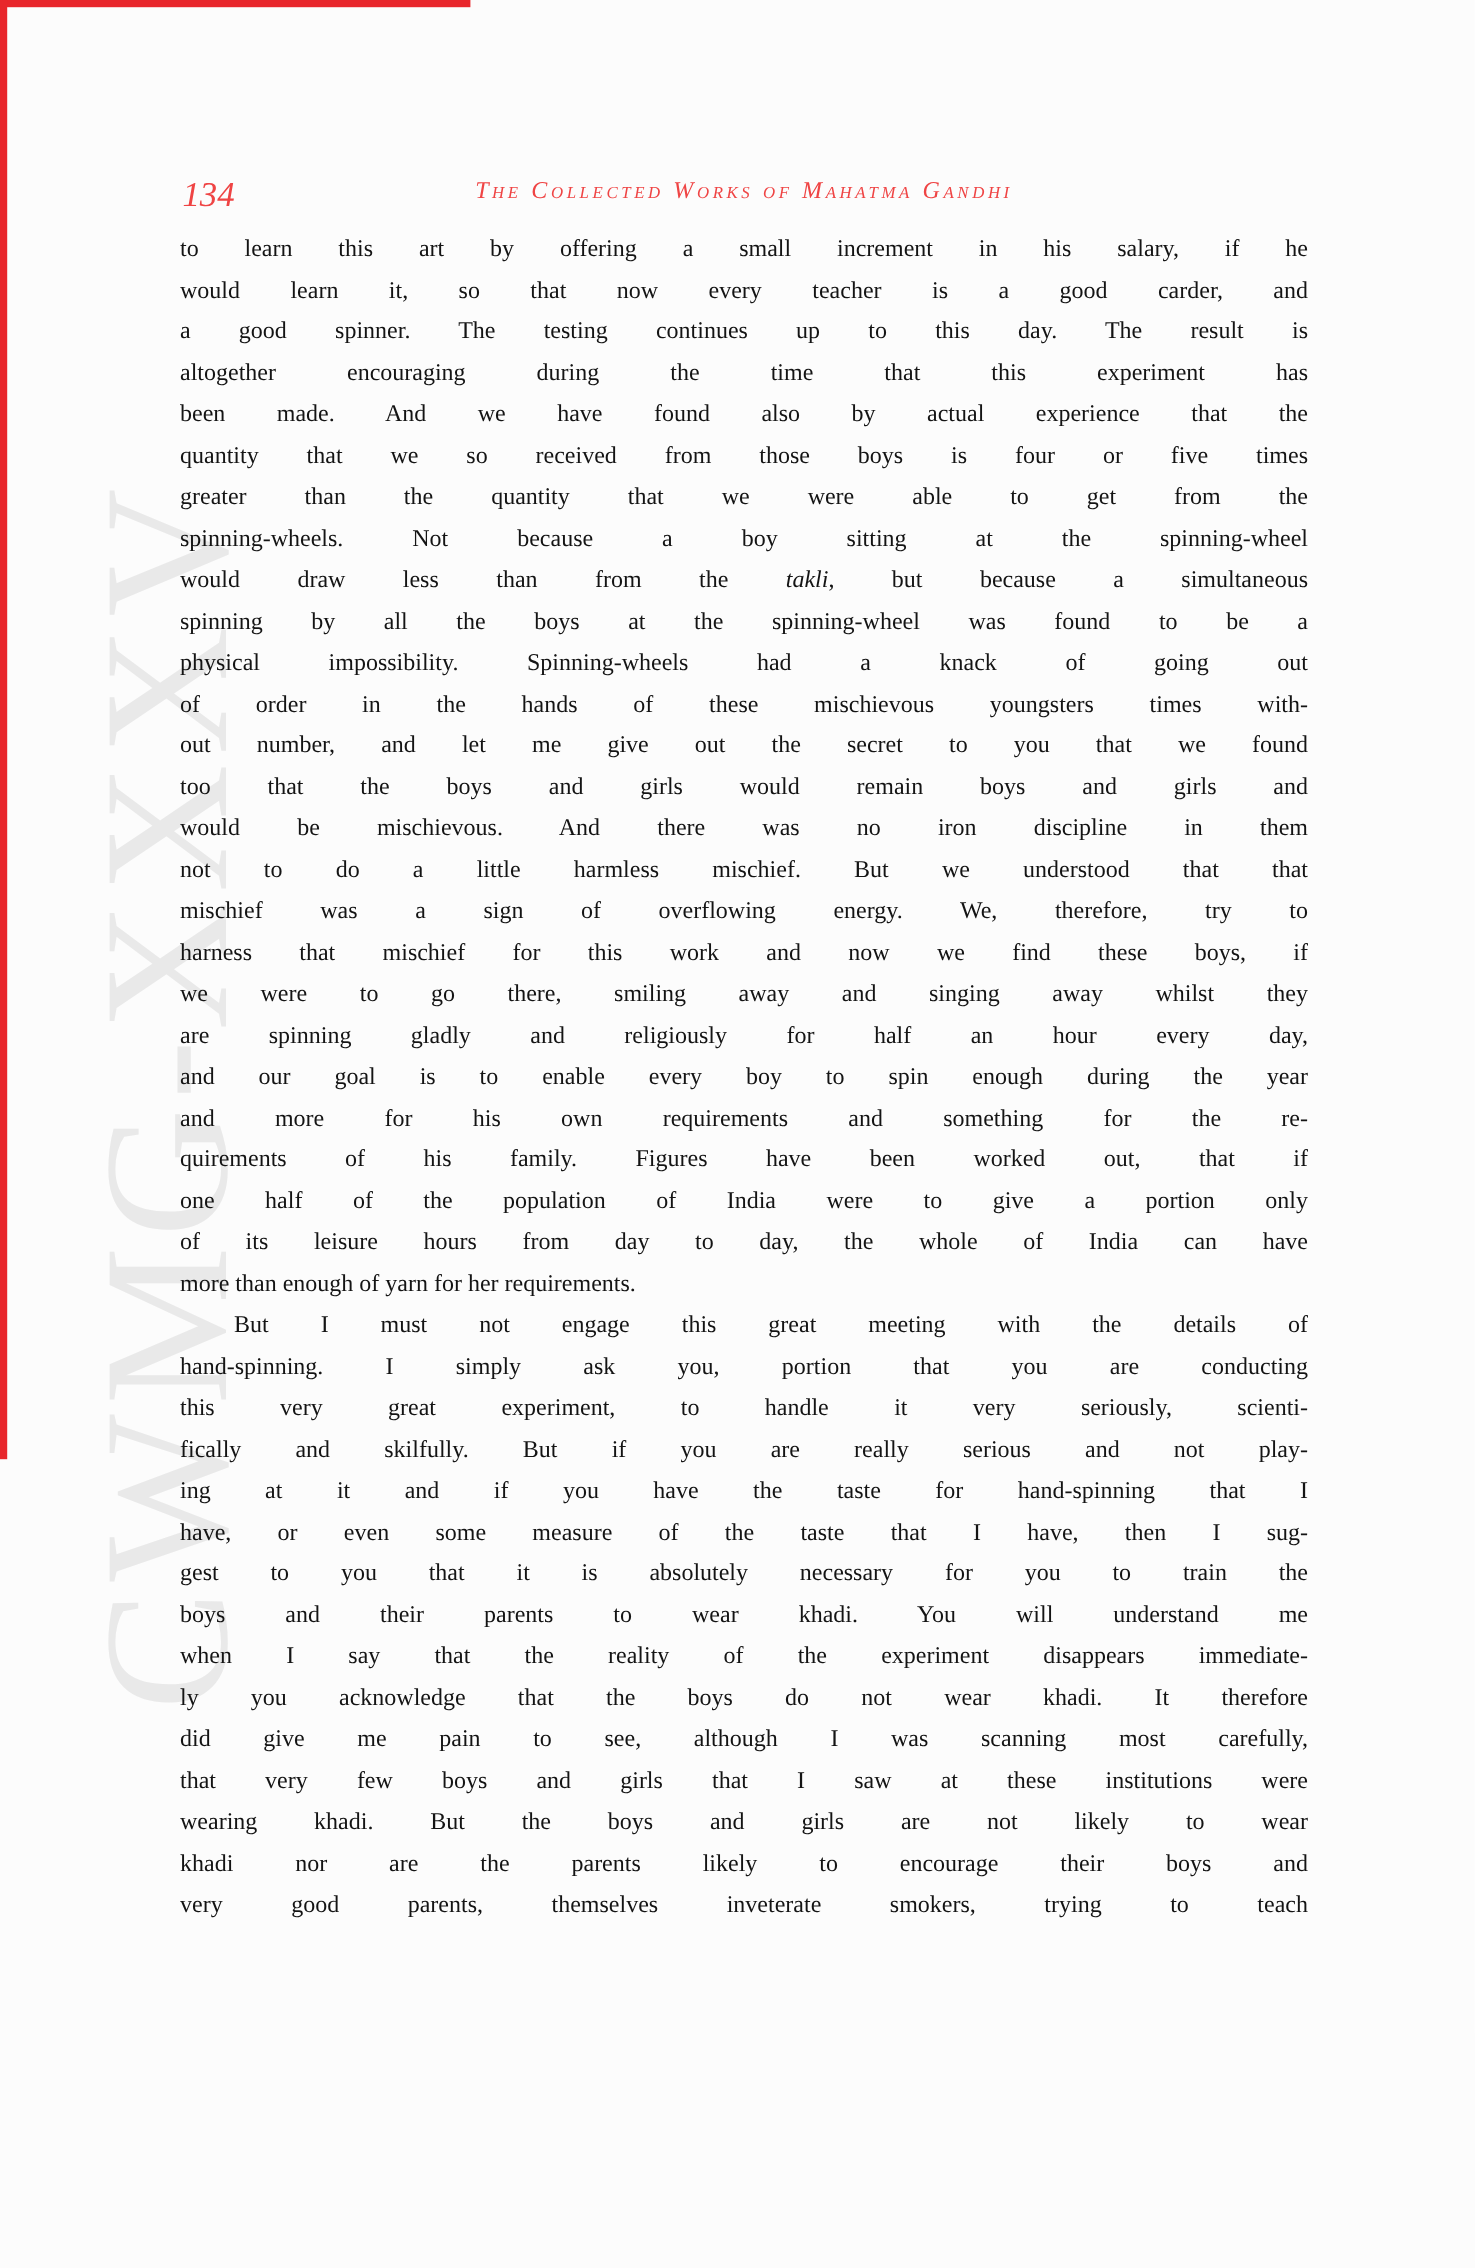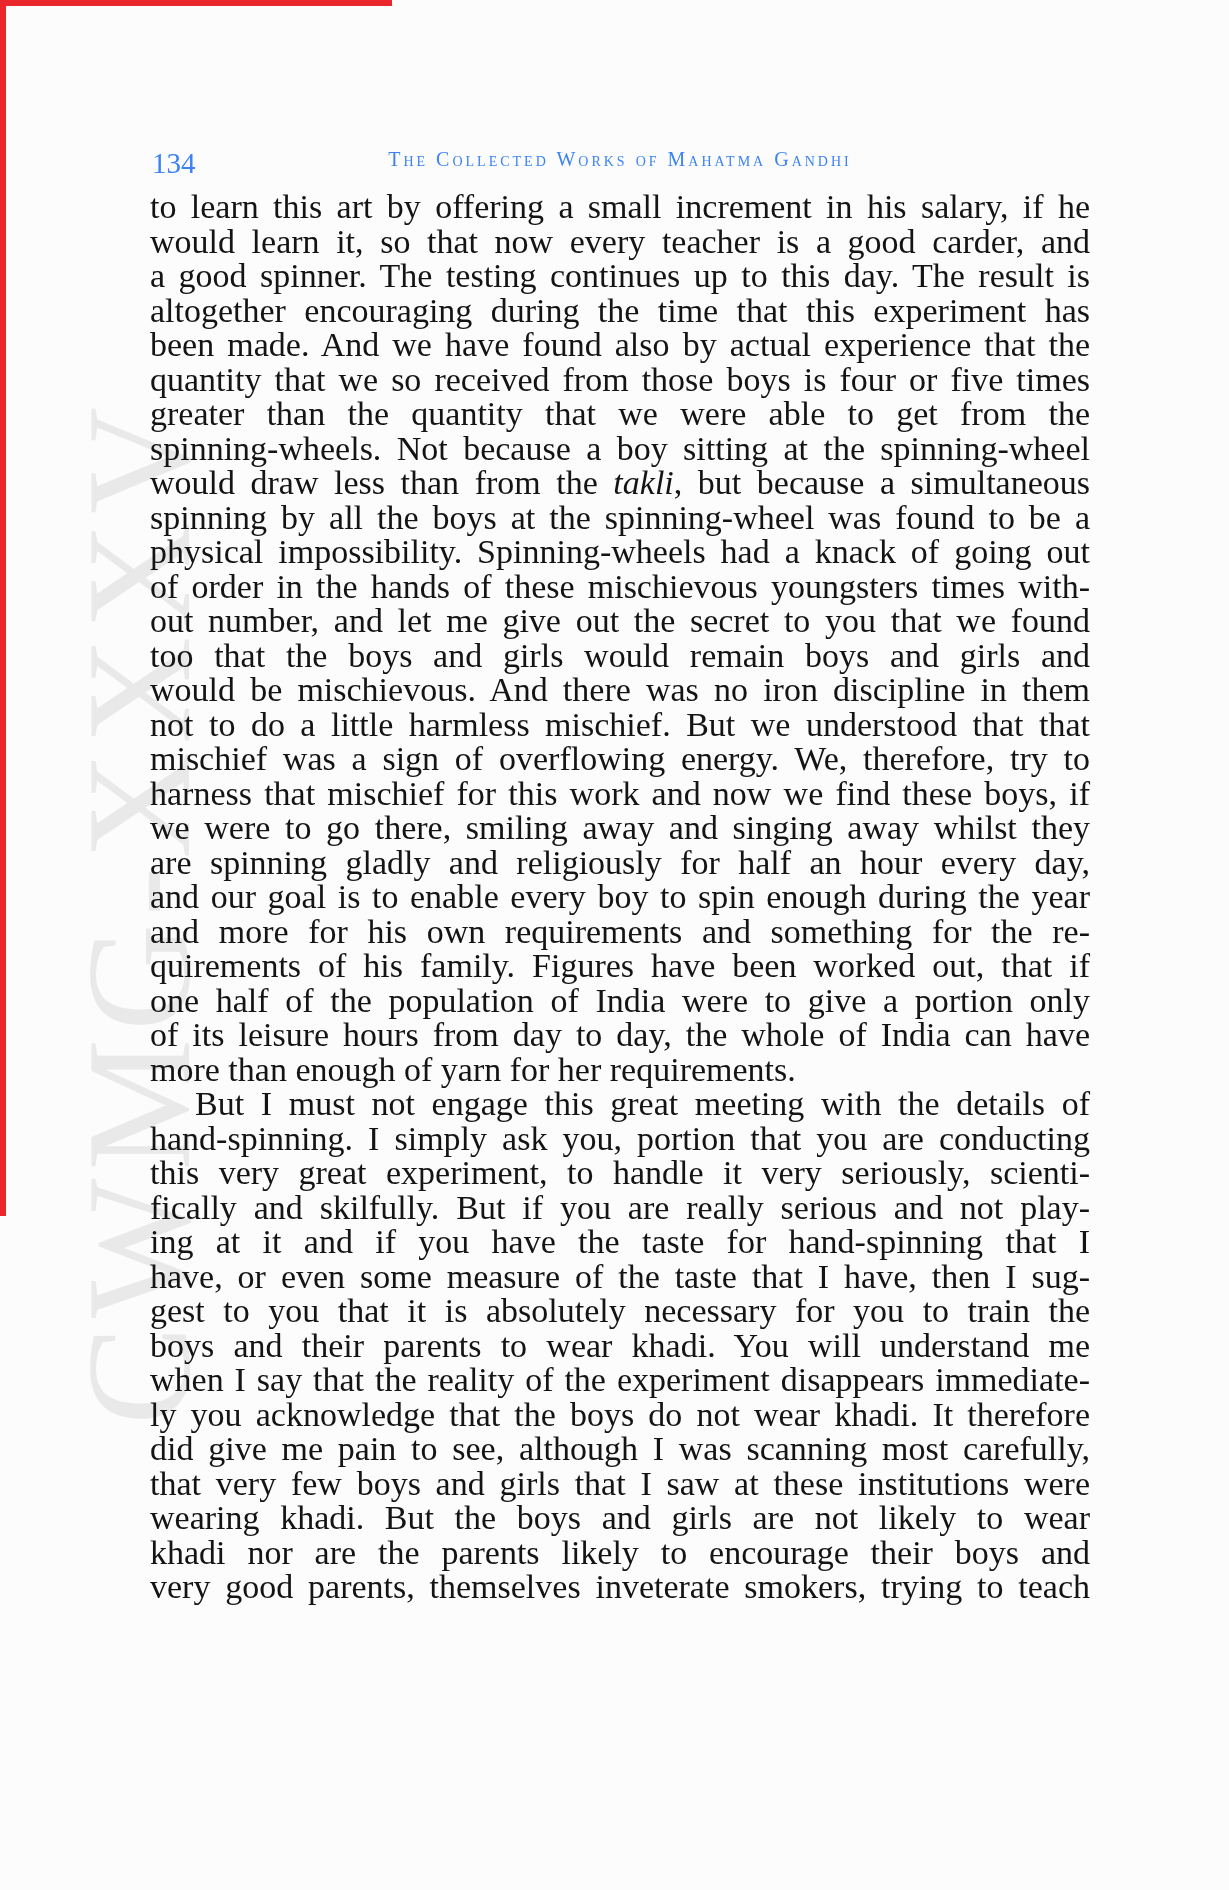"134" .header { color: #3b82f6 -> #ef4444; font-style: none -> italic }
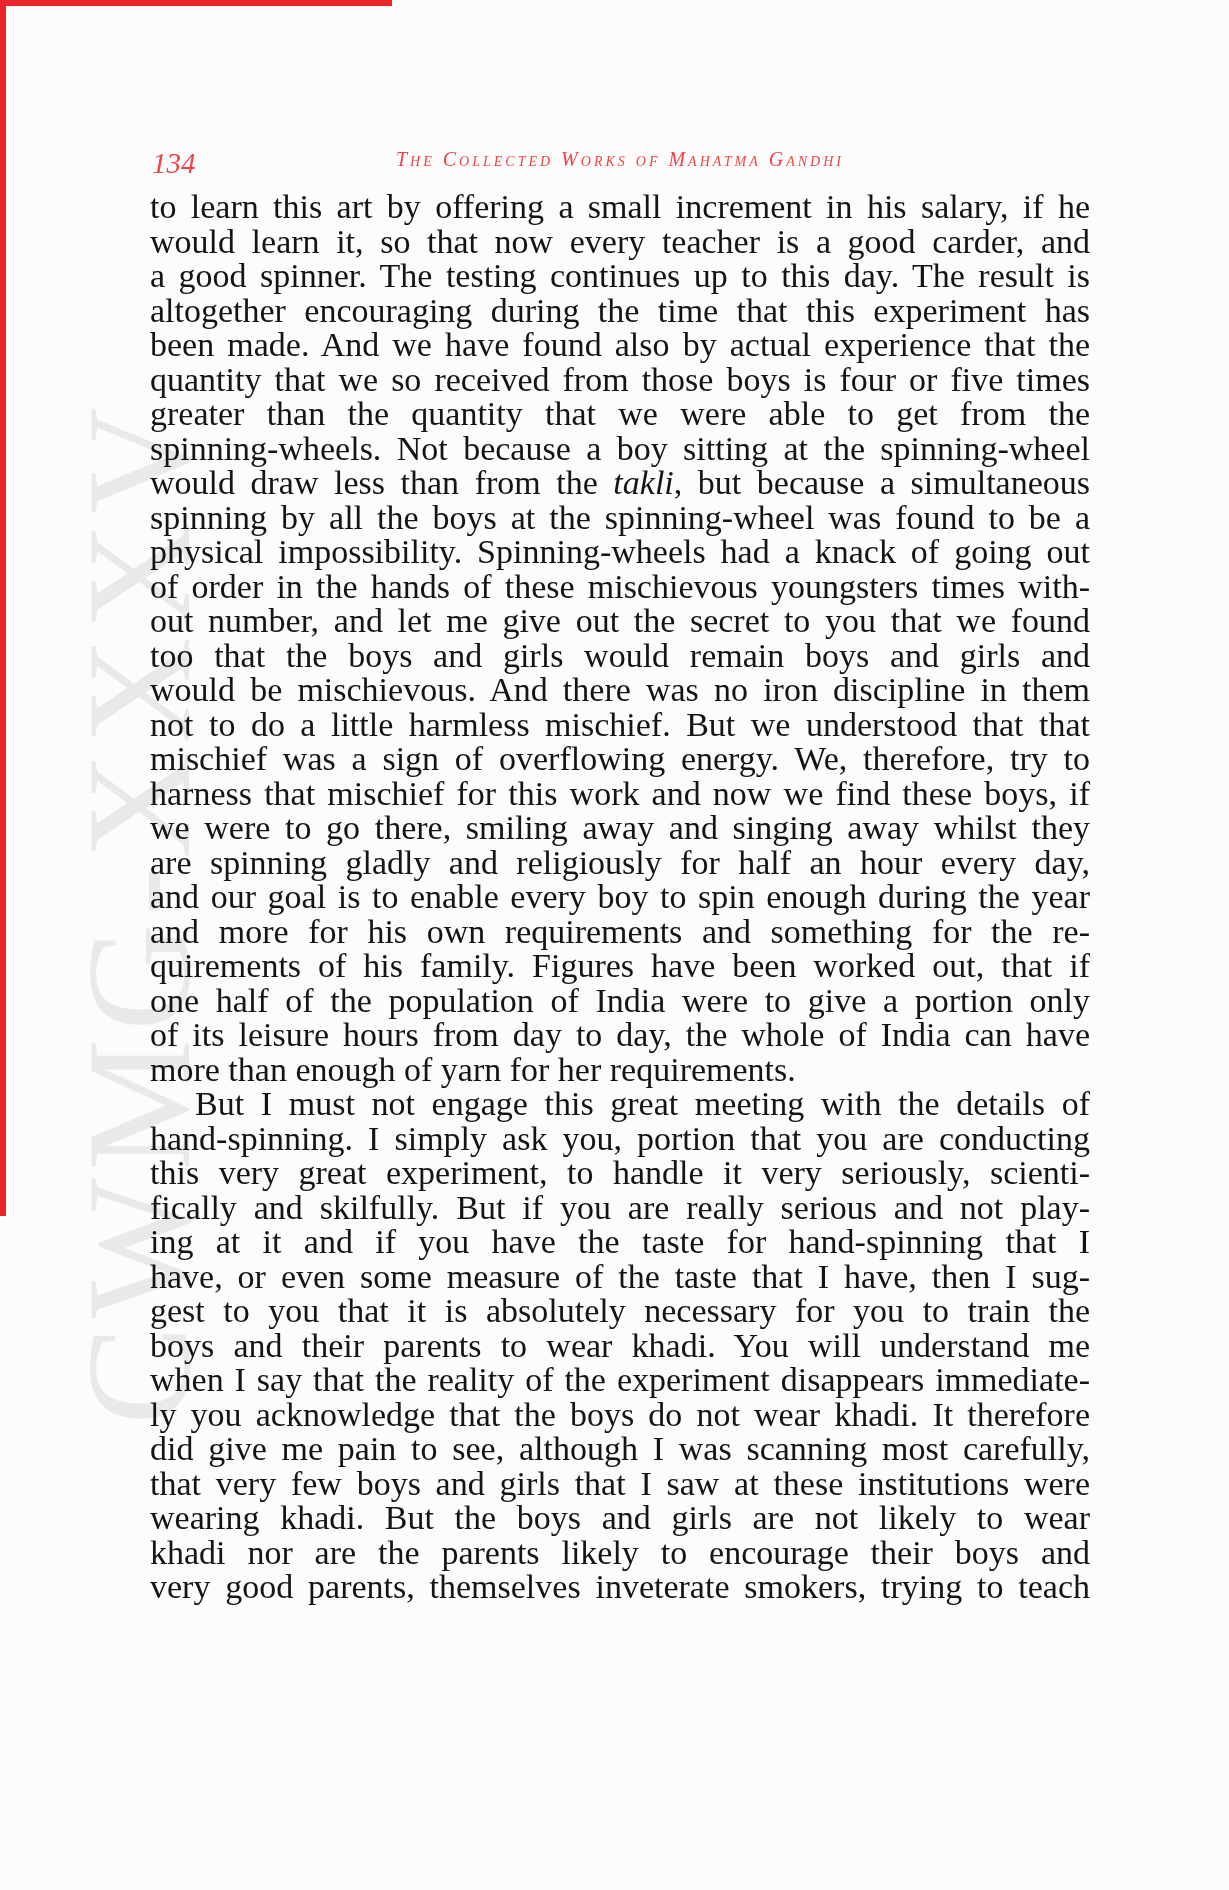"to learn this art by" .text-block { font-size: 34px -> 20px }
